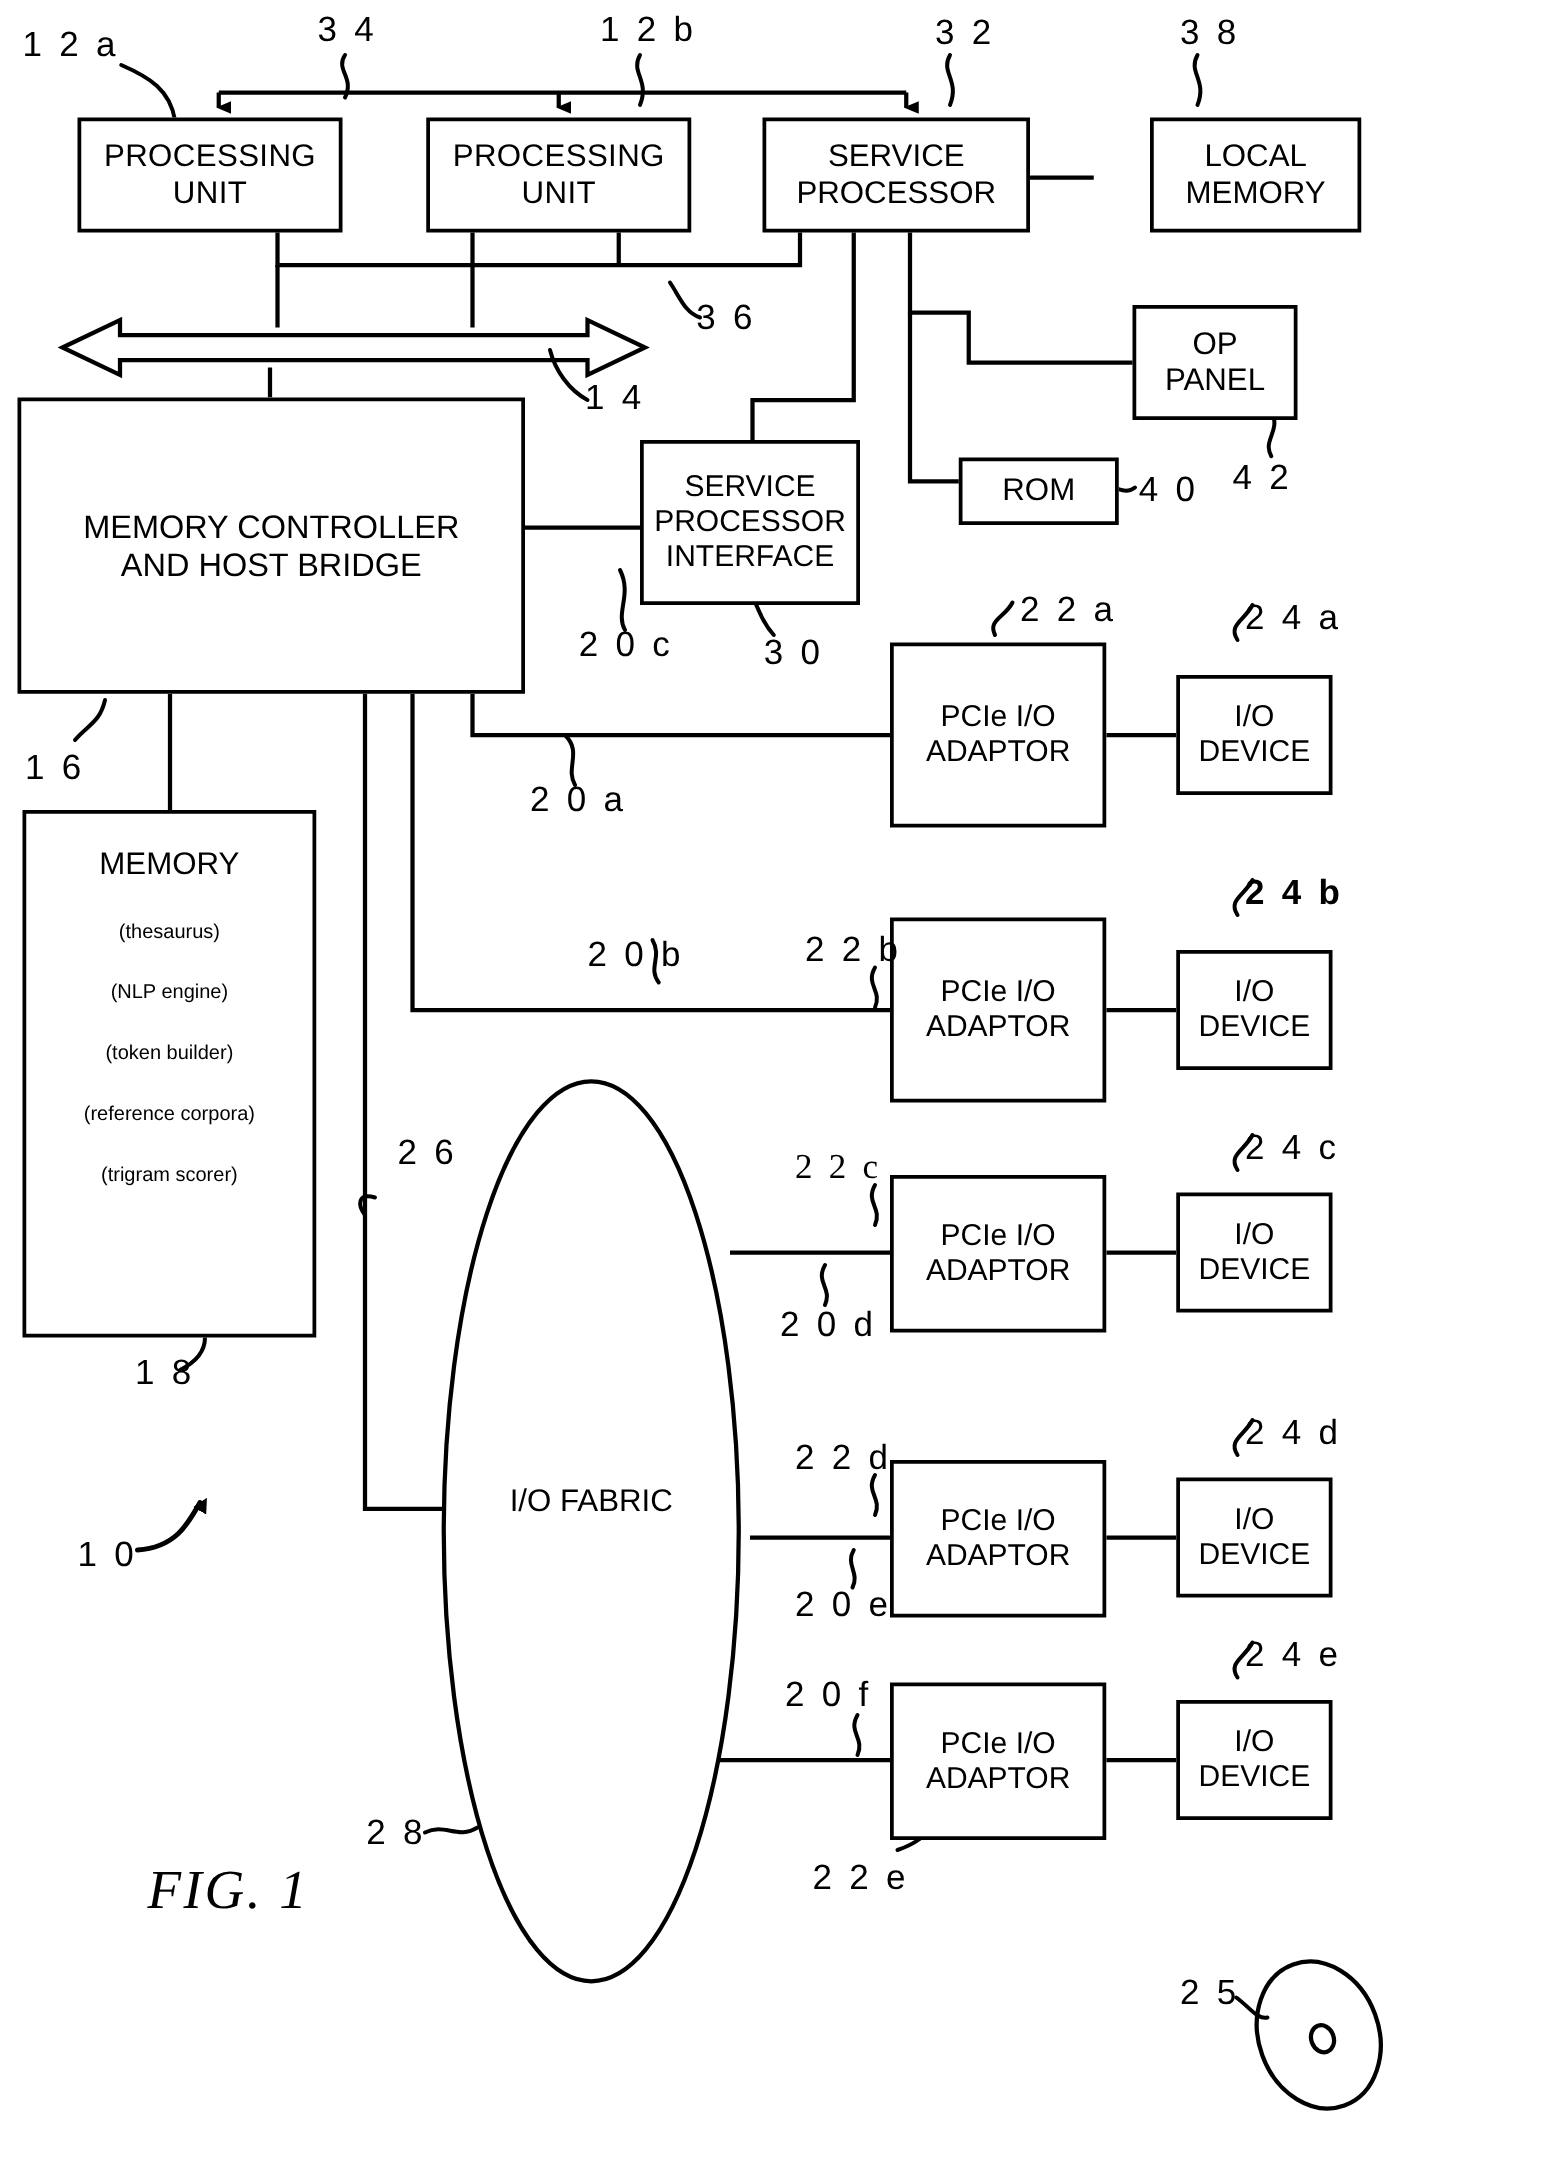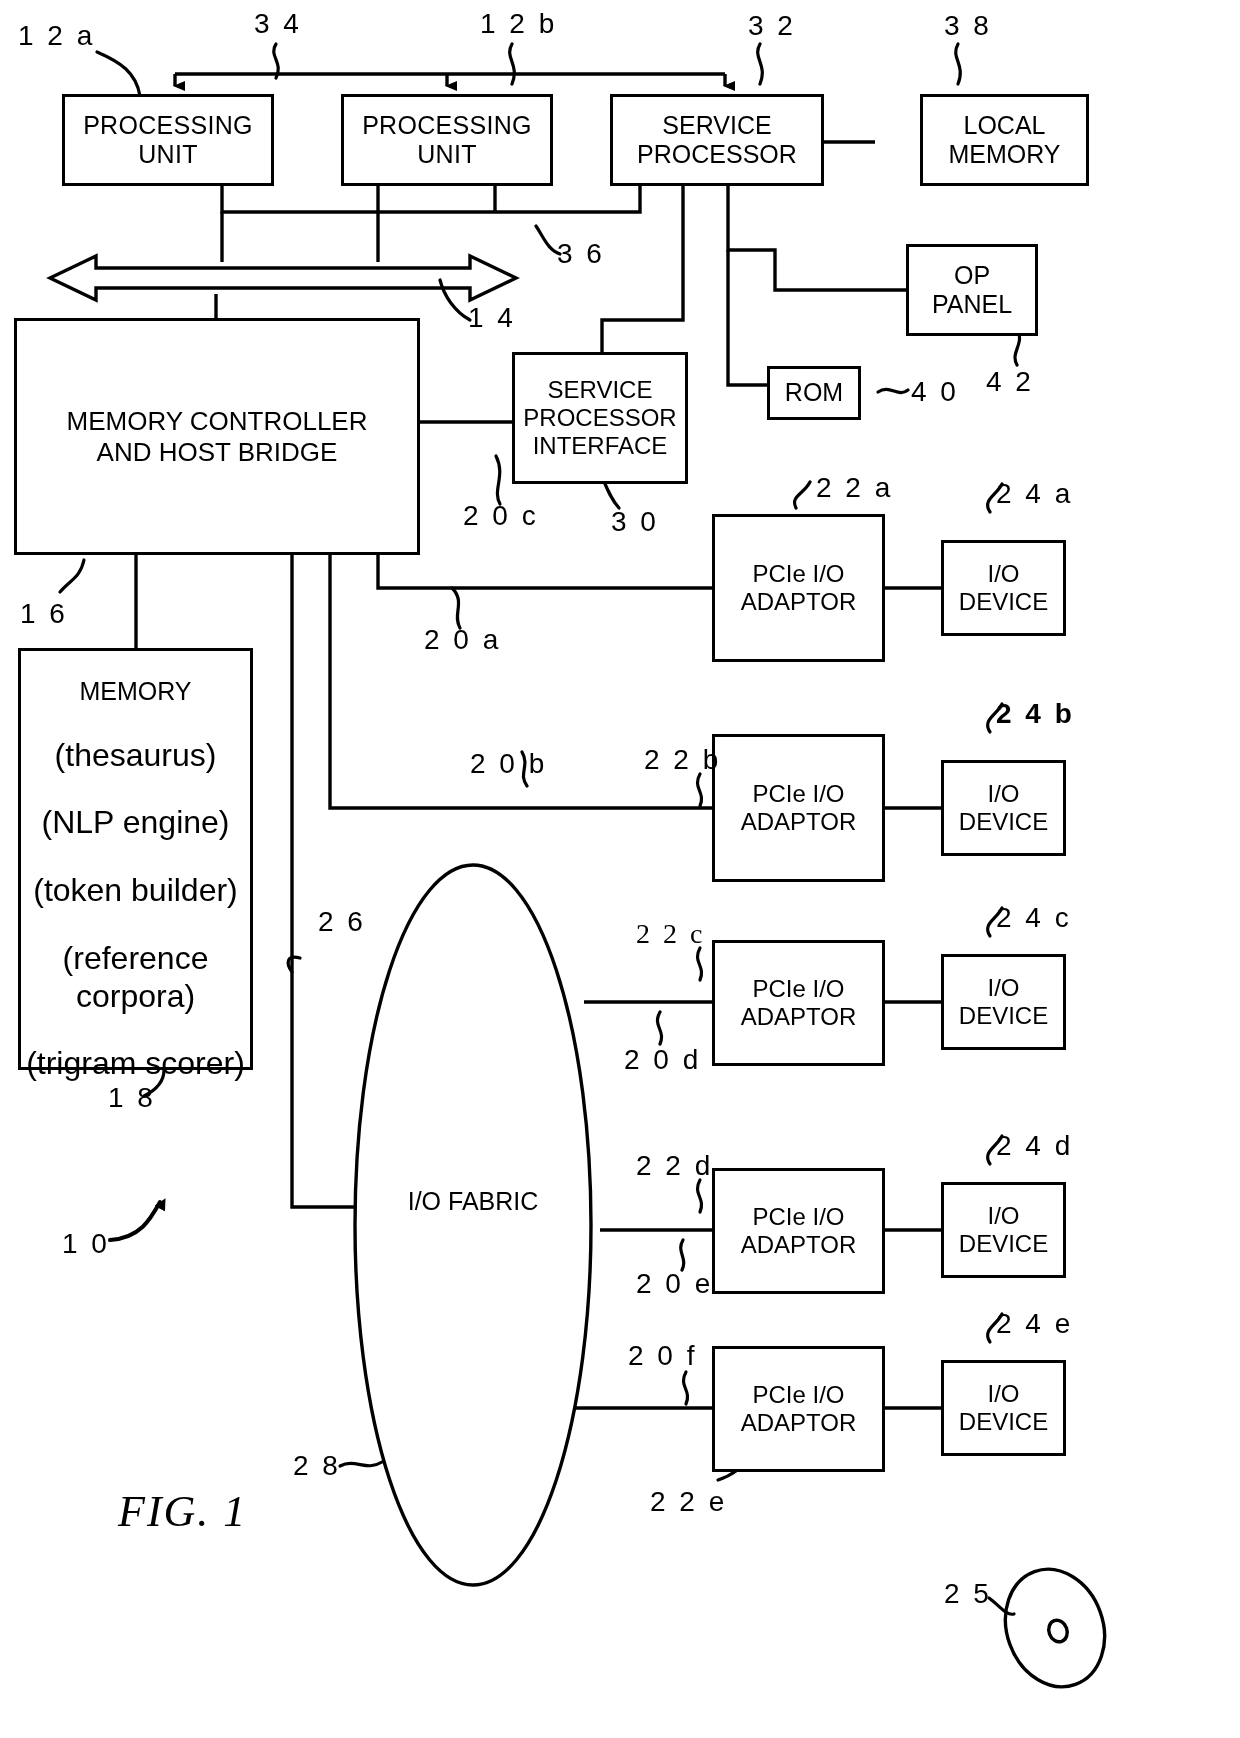"ROM" div.box { width: 94px -> 128px }
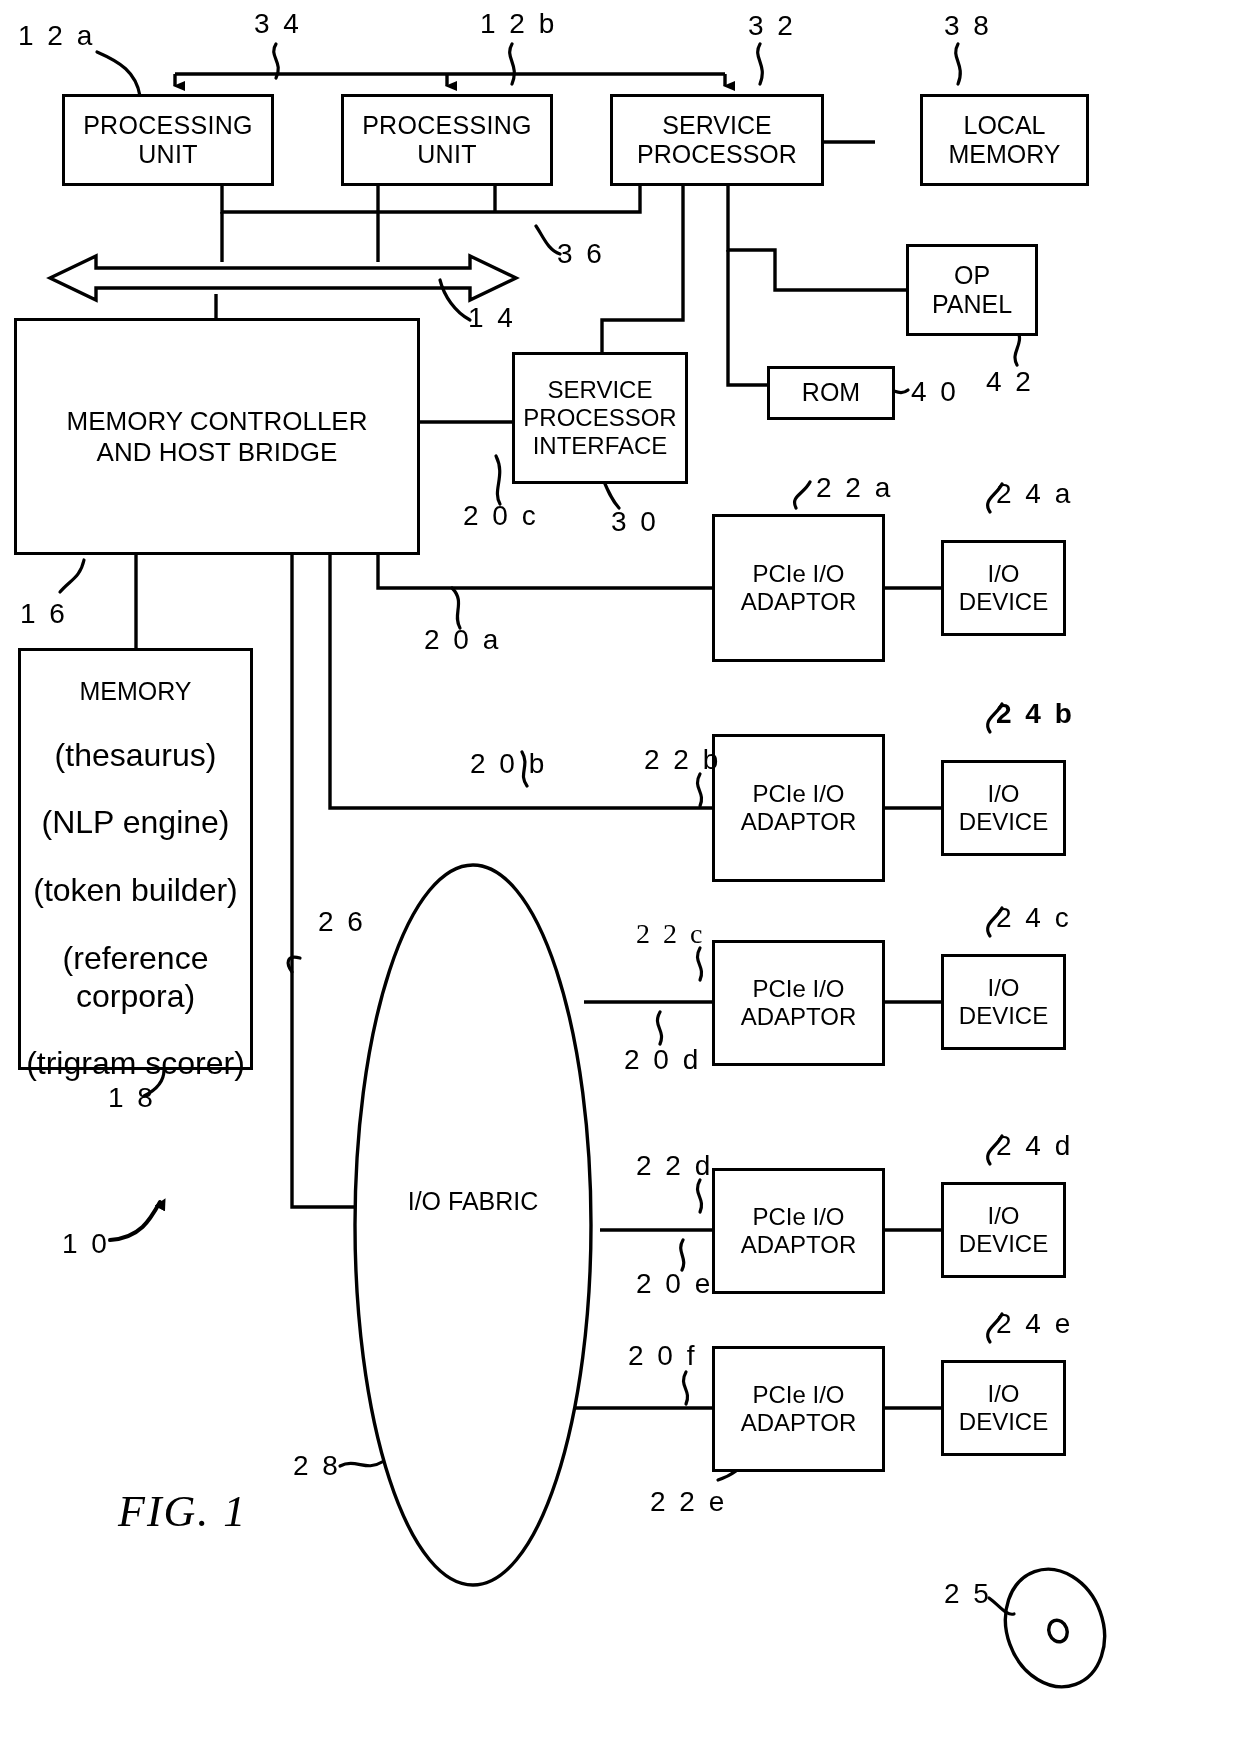"(thesaurus)" .b-mem .m-item { font-size: 32px -> 16px }
